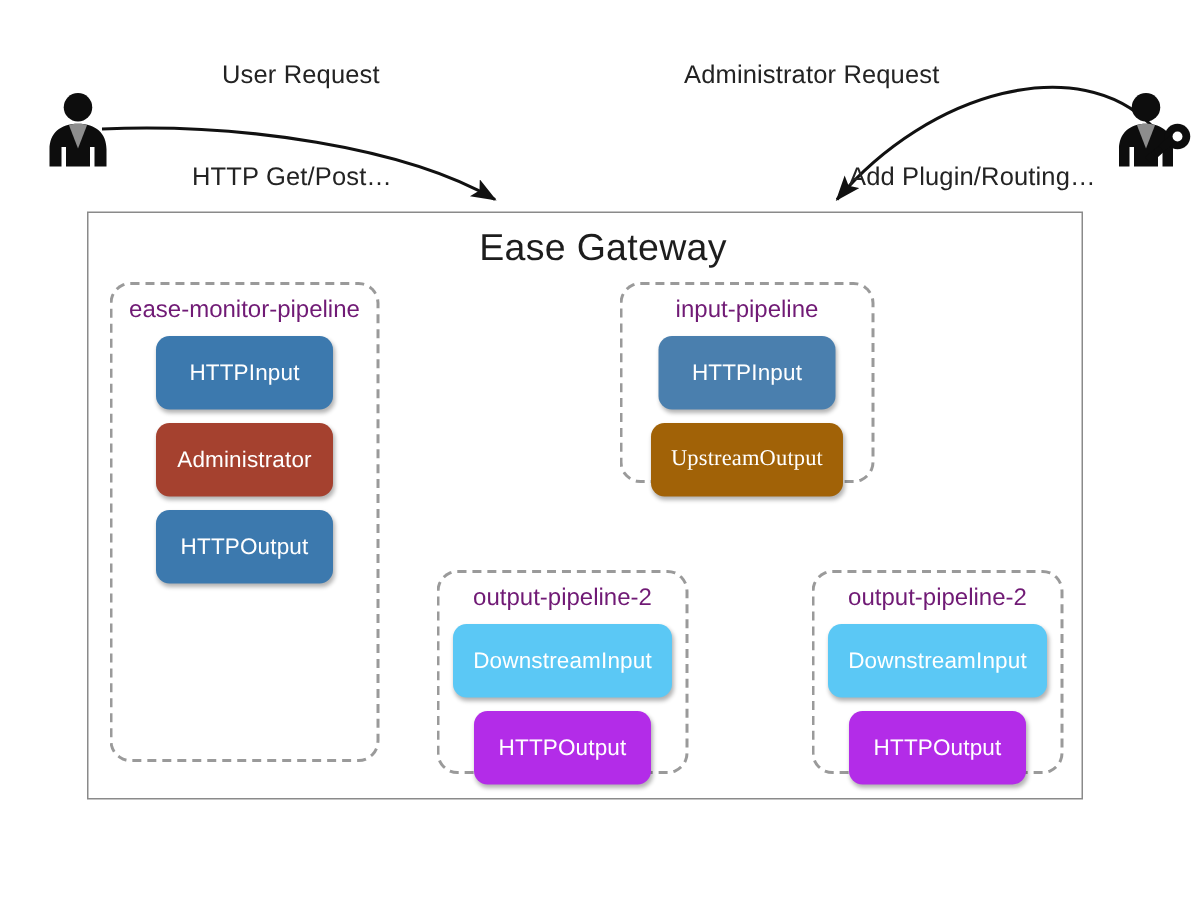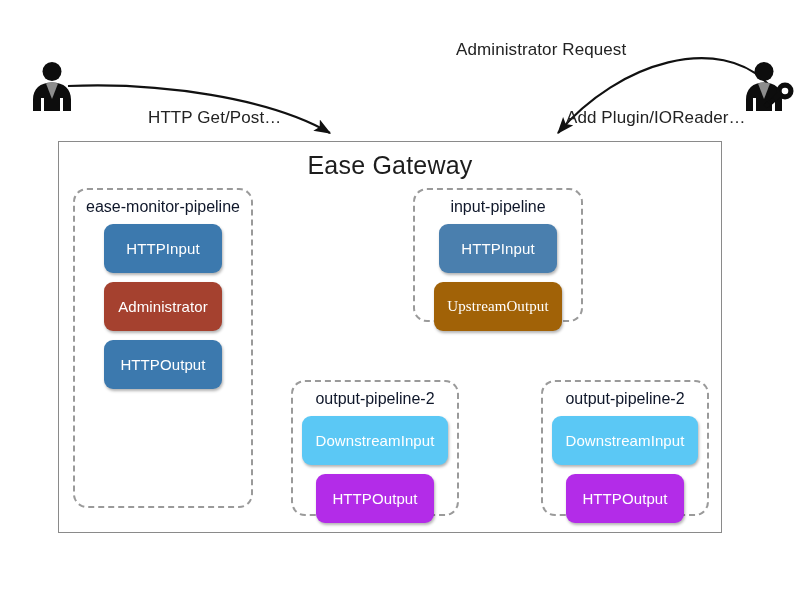"User Request" div.flow-label { html: none -> <div>User Request</div> }
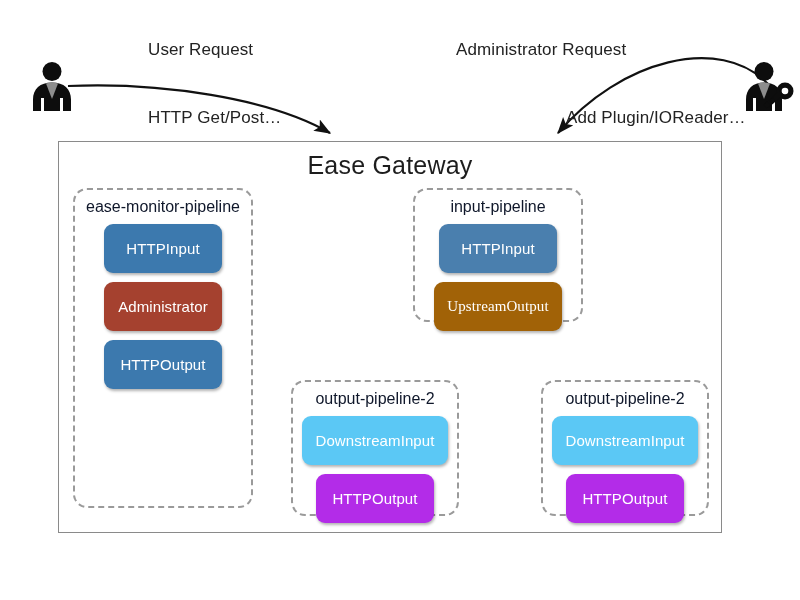"HTTP Get/Post…" #label-http-get-post { left: 148px -> 128px }
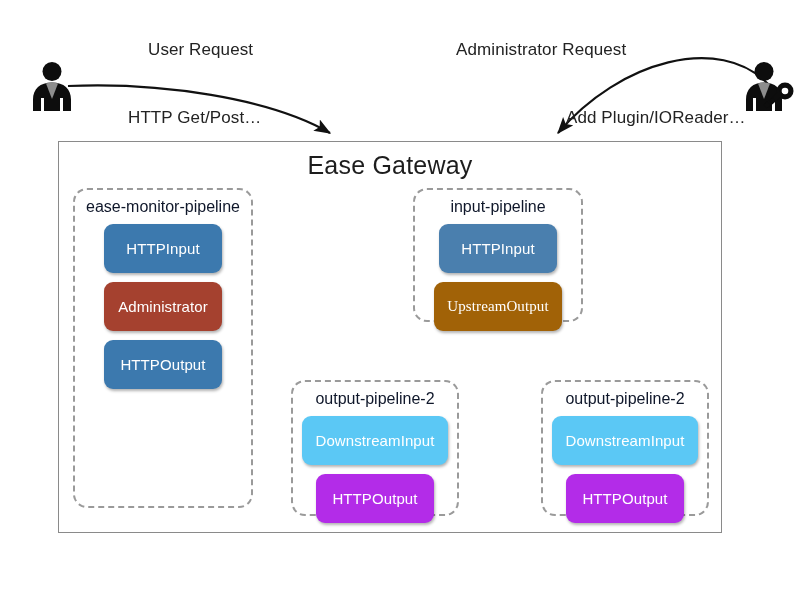"Add Plugin/IOReader…" div.flow-label { text: Plugin/IOReader -> Plugin/Routing }
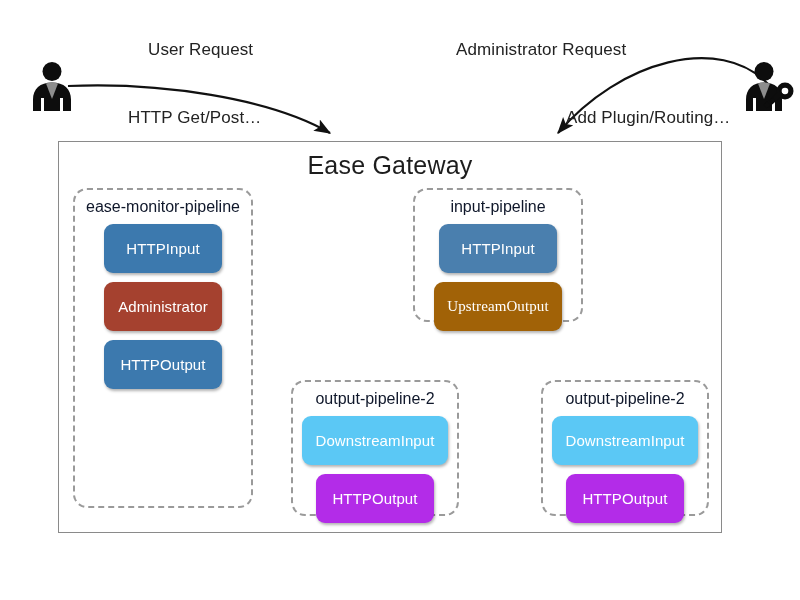"Ease Gateway" #gateway-title { padding-left: none -> 12px }
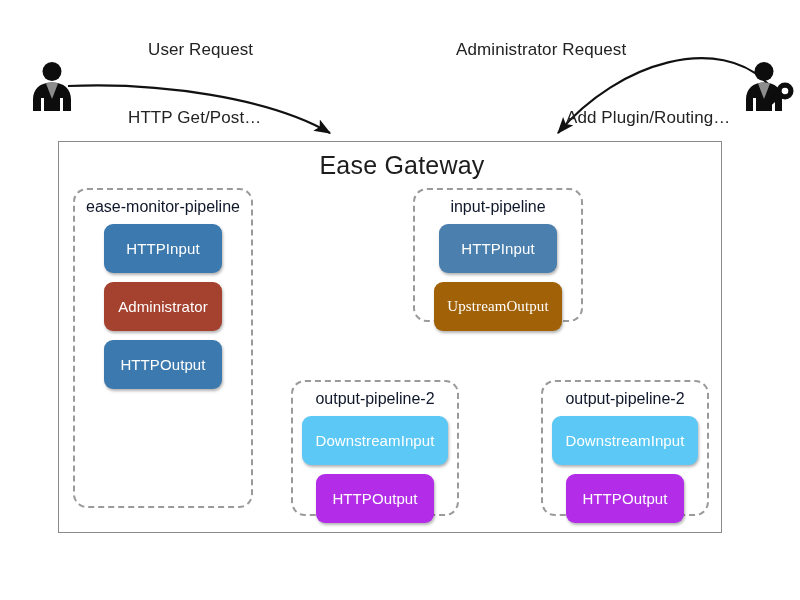"ease-monitor-pipeline" .pipeline-title { color: #0f172a -> #701a75 }
